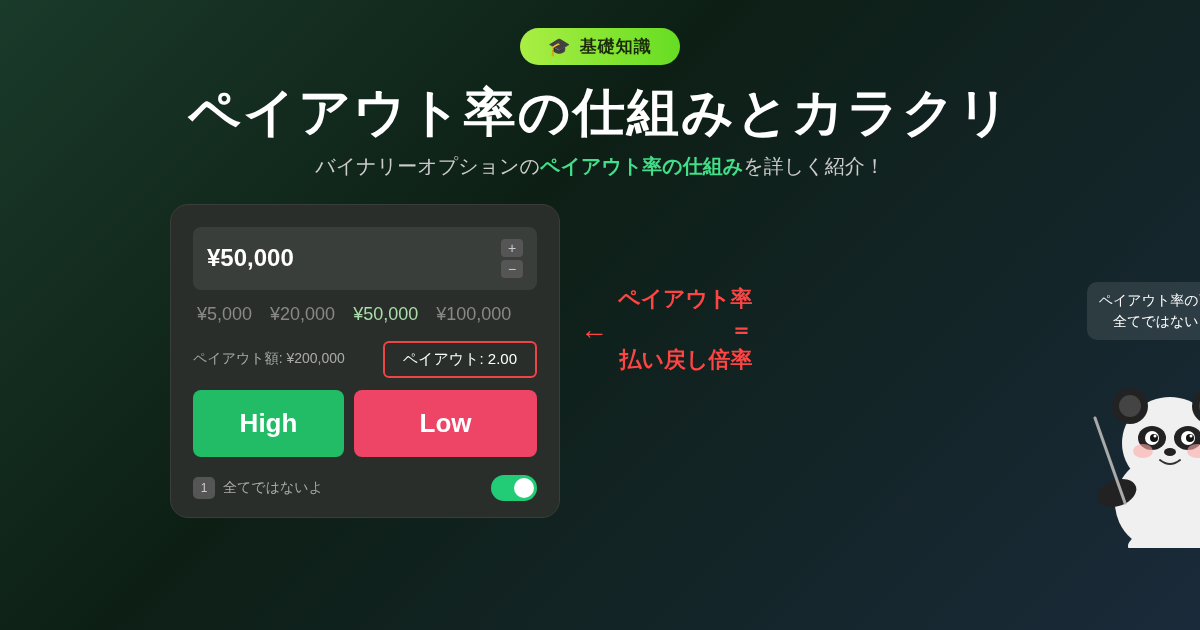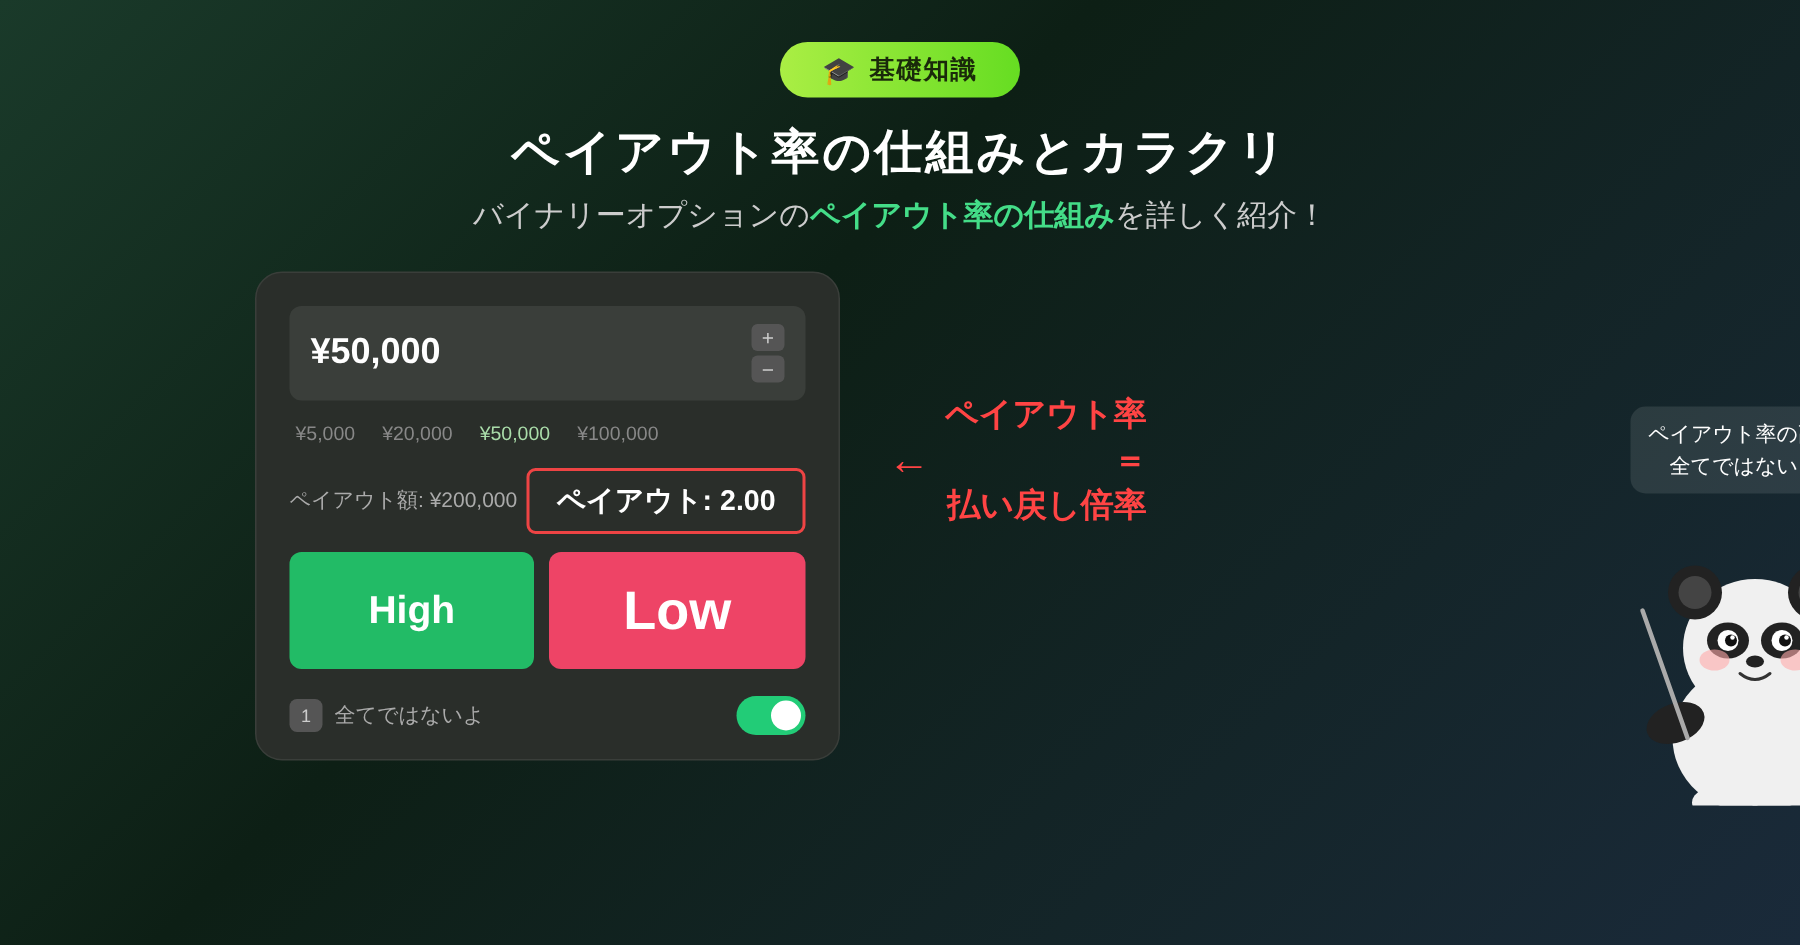"ペイアウト率の仕組みとカラクリ" .main-title { font-size: 32px -> 52px }
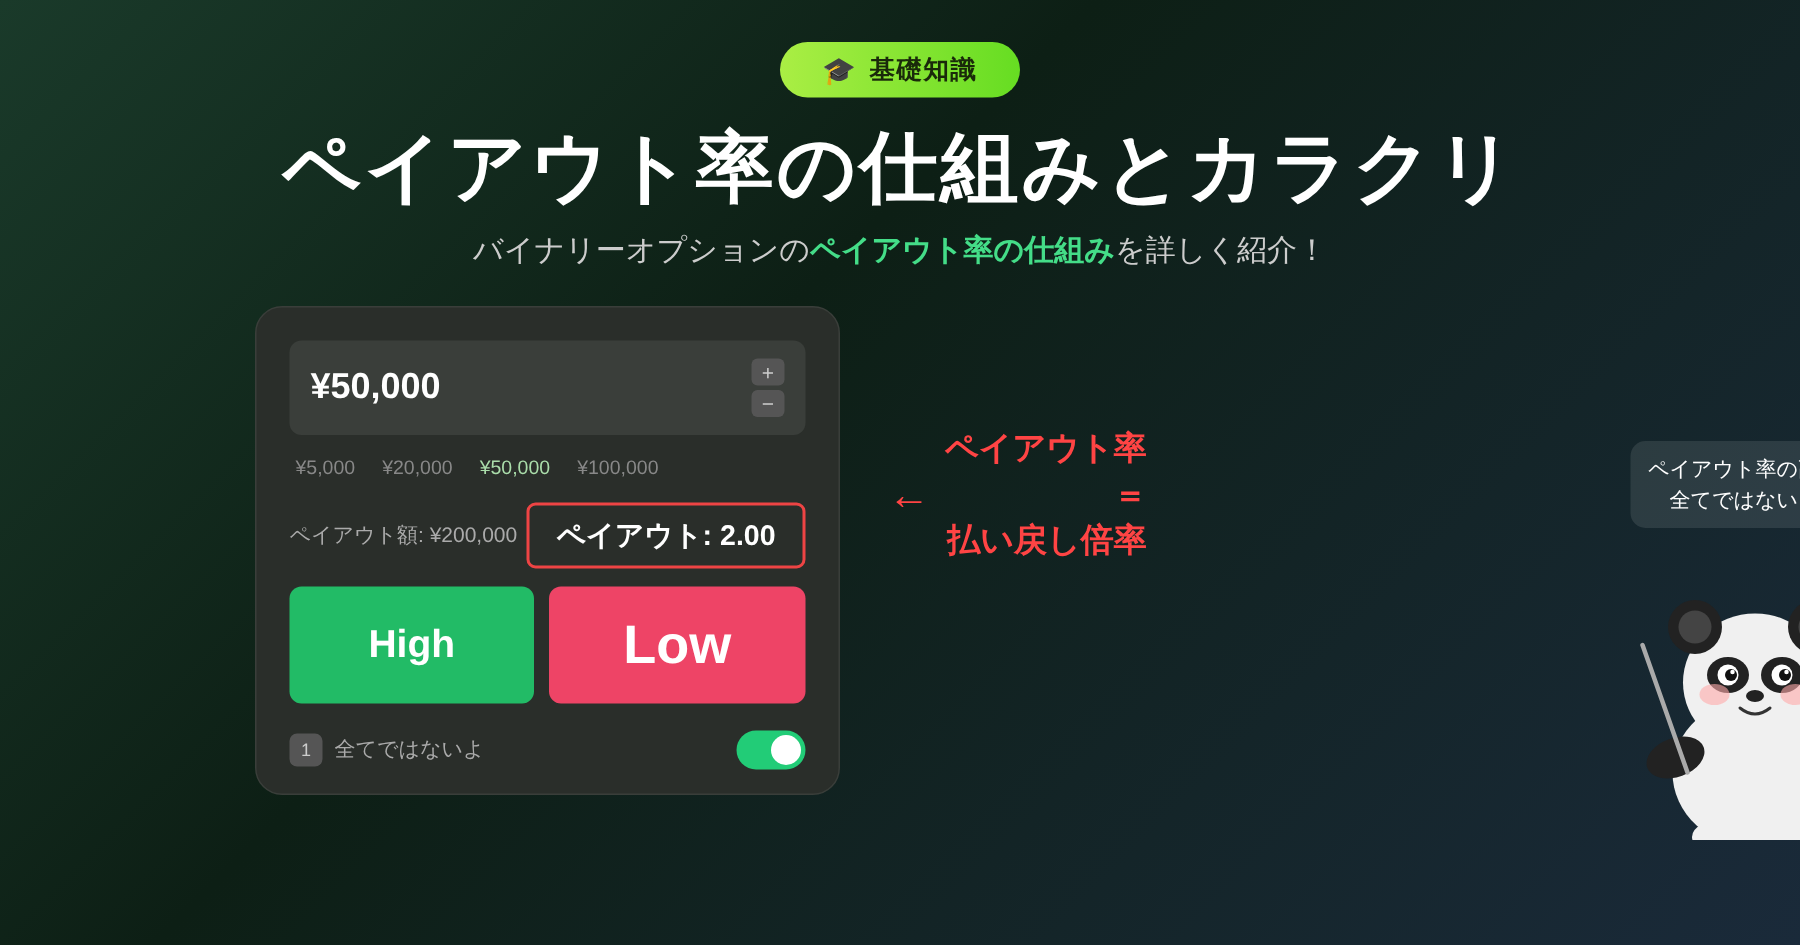"¥50,000" .content-area { gap: 12px -> 0px }
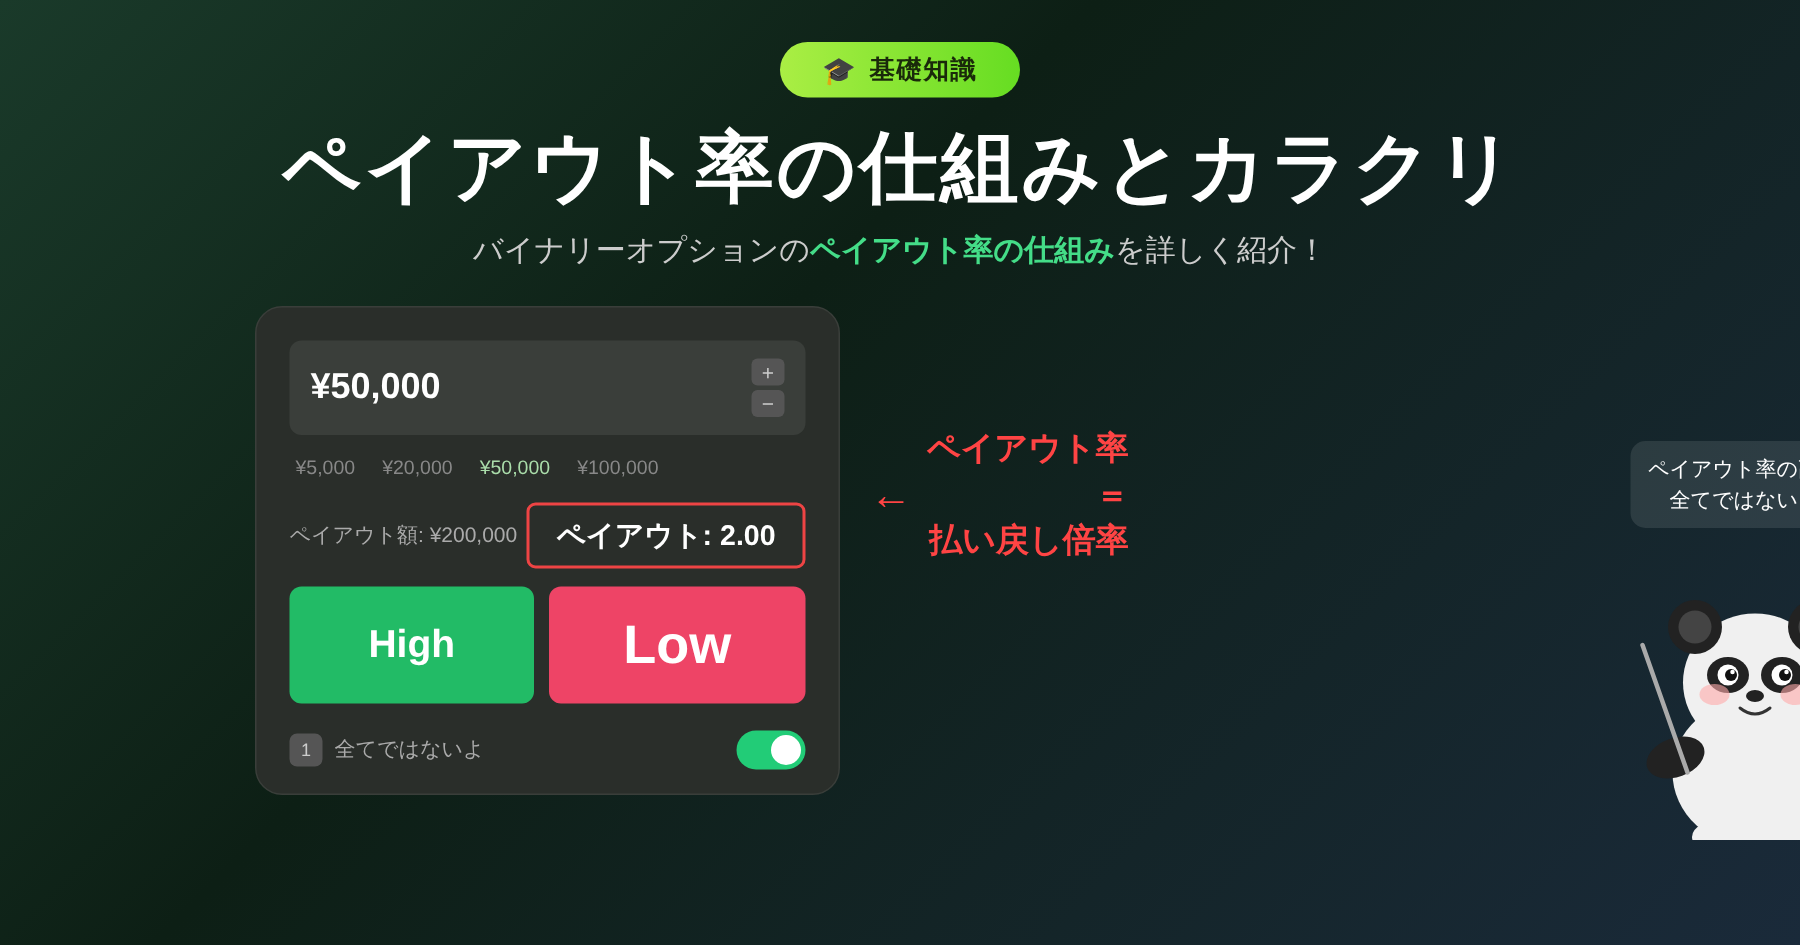"¥5,000" .quick-btn { font-size: 13px -> 18px }
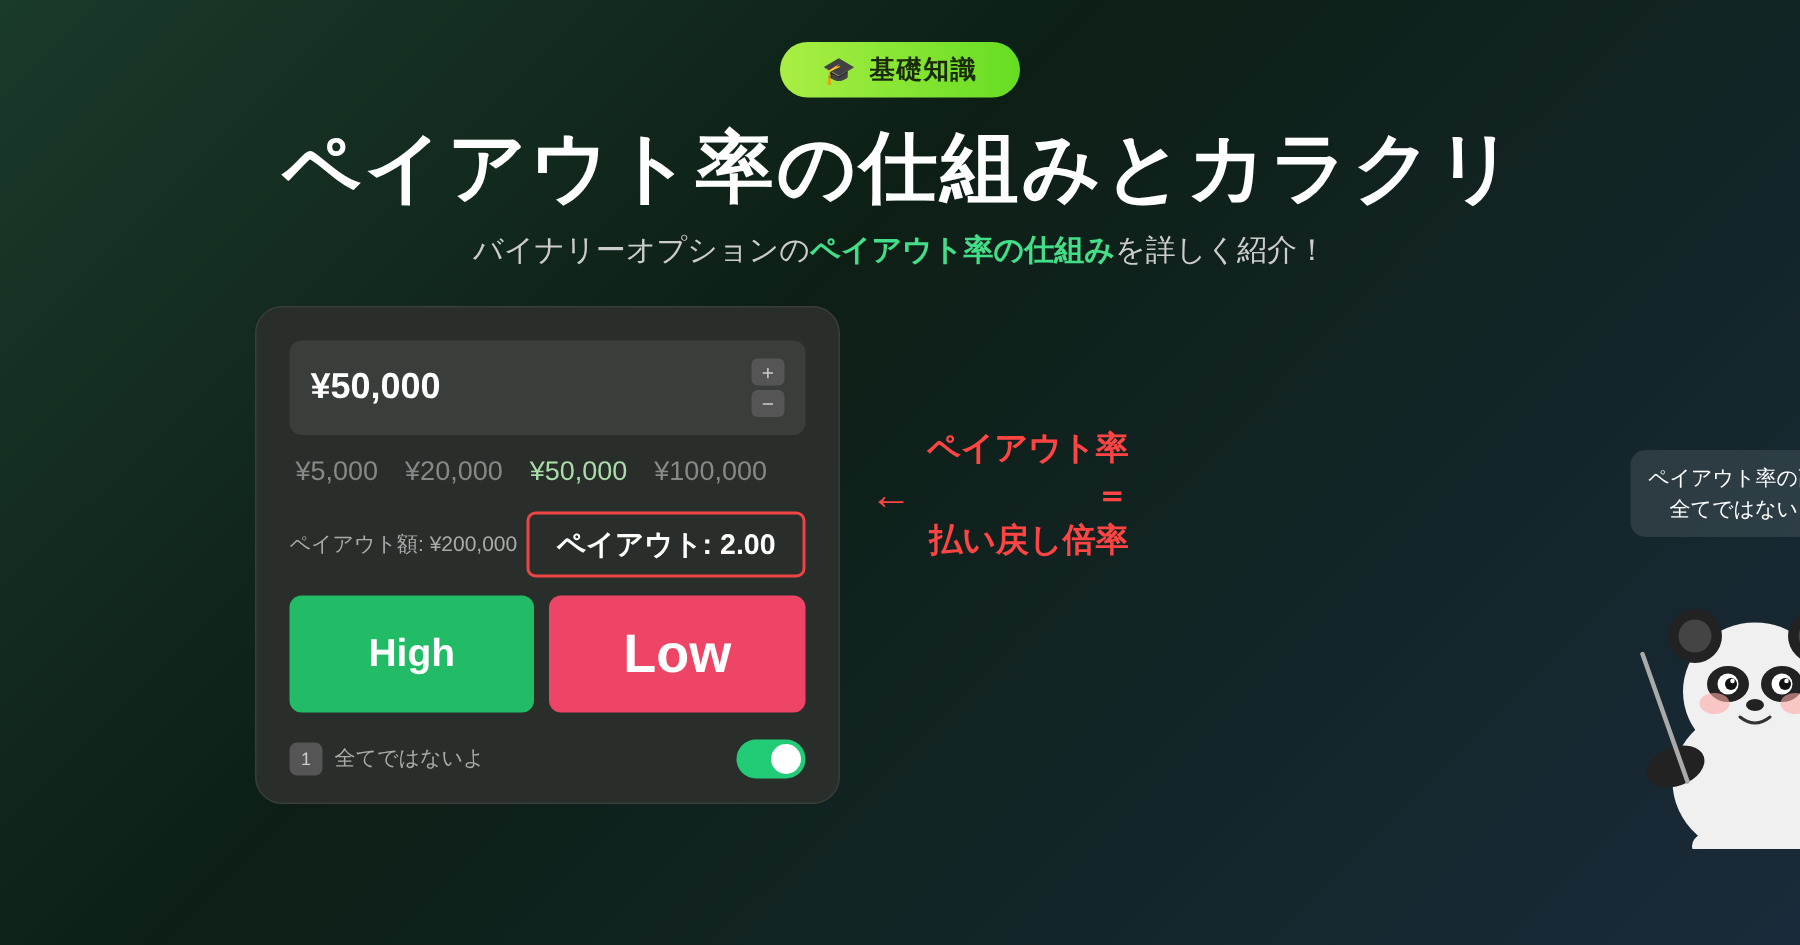"ペイアウト: 2.00" .payout-box { font-size: 19px -> 15px; font-weight: bold -> normal }
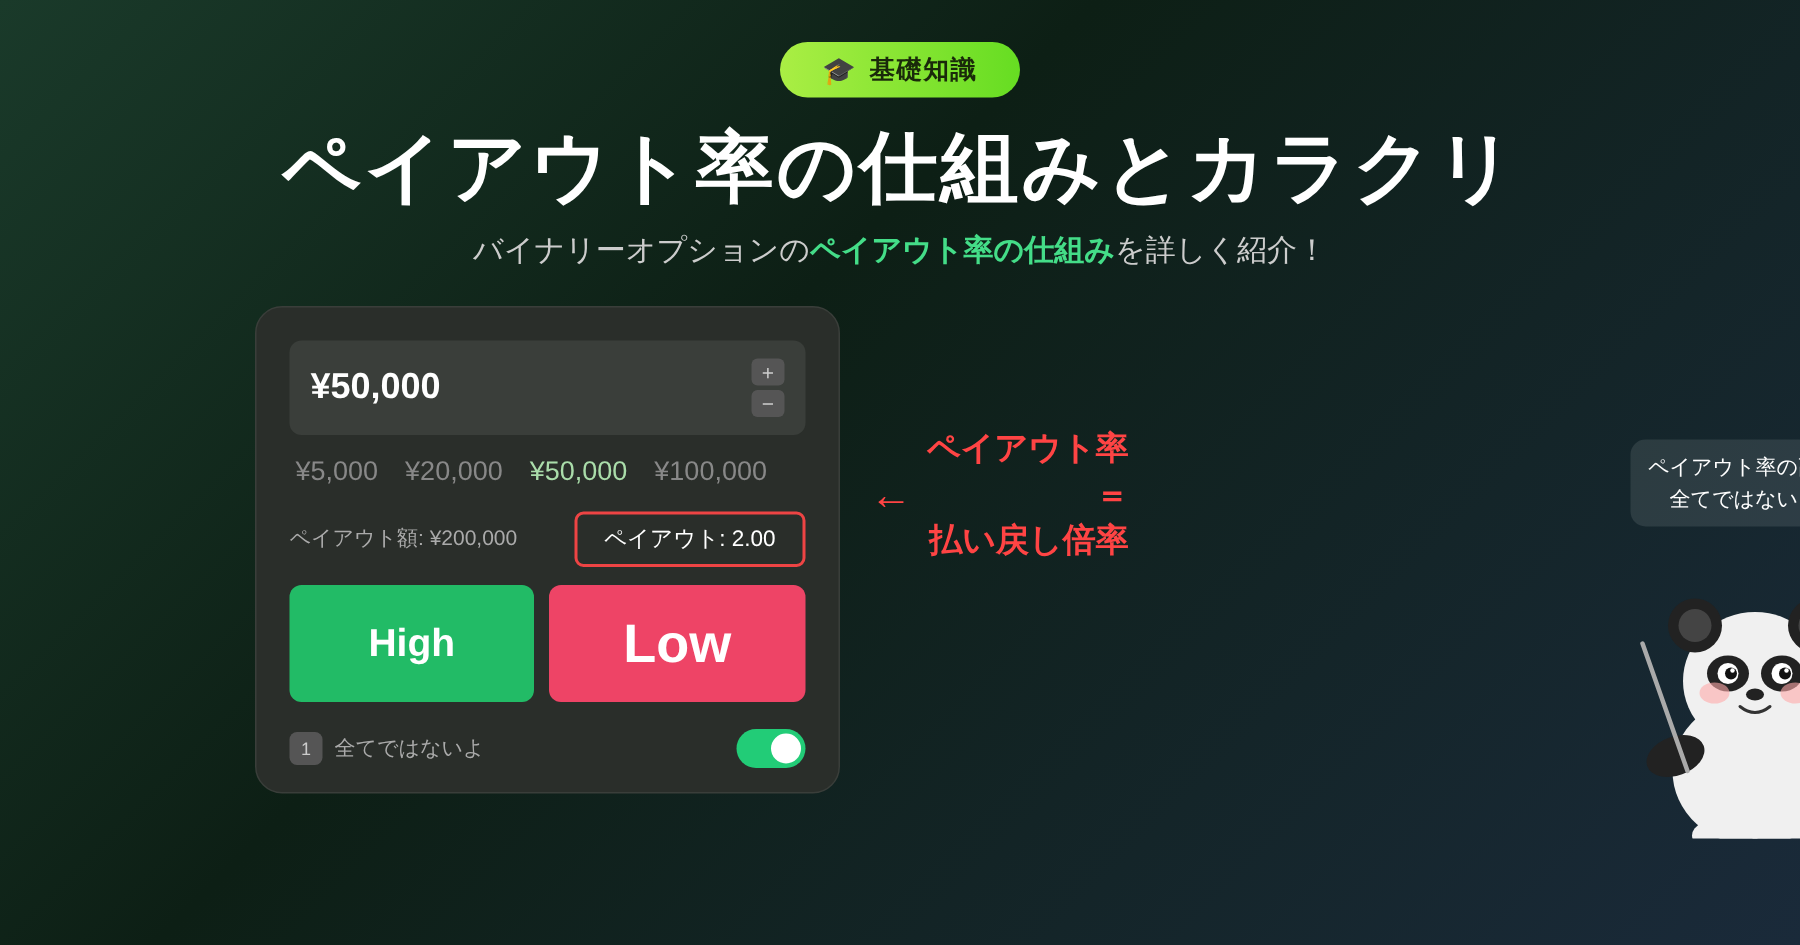"Low" .low-btn { font-size: 36px -> 26px; padding: 18px 4px -> 18px 16px }
